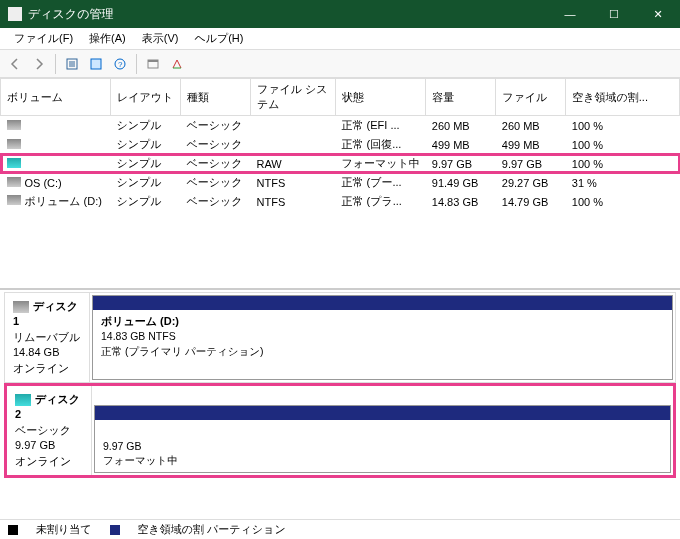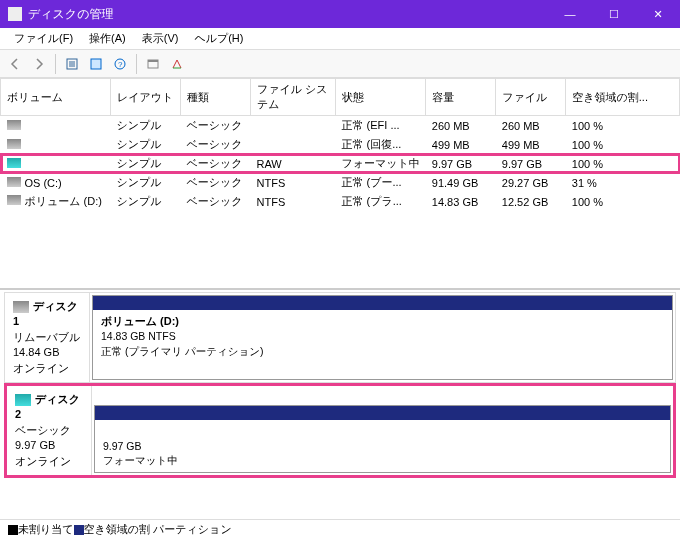"ディスクの管理" .titlebar { background: #6d28d9 -> #14532d }
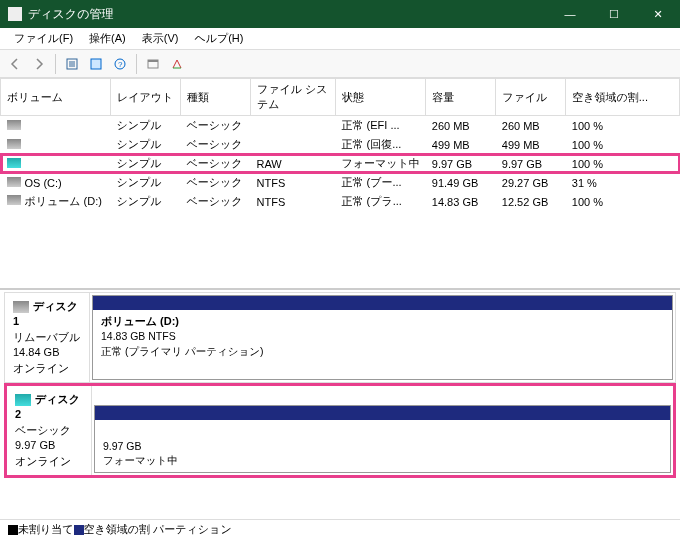"12.52 GB" td { text: 12.52 -> 14.79 }
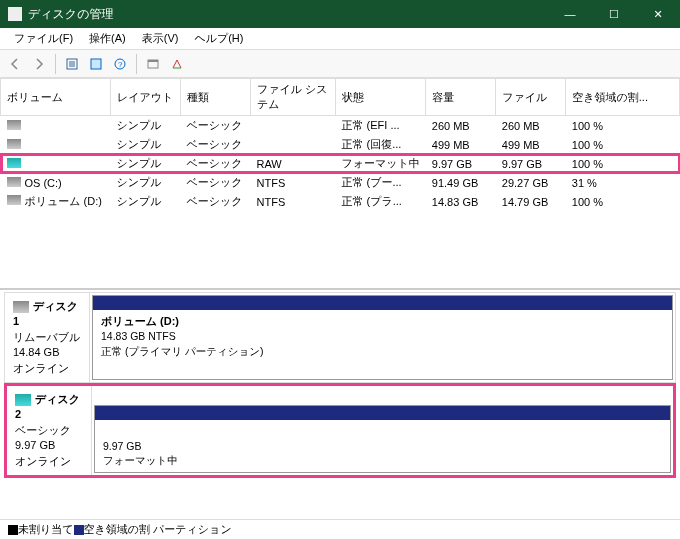"未割り当て" .legend { gap: 0 -> 18px }
